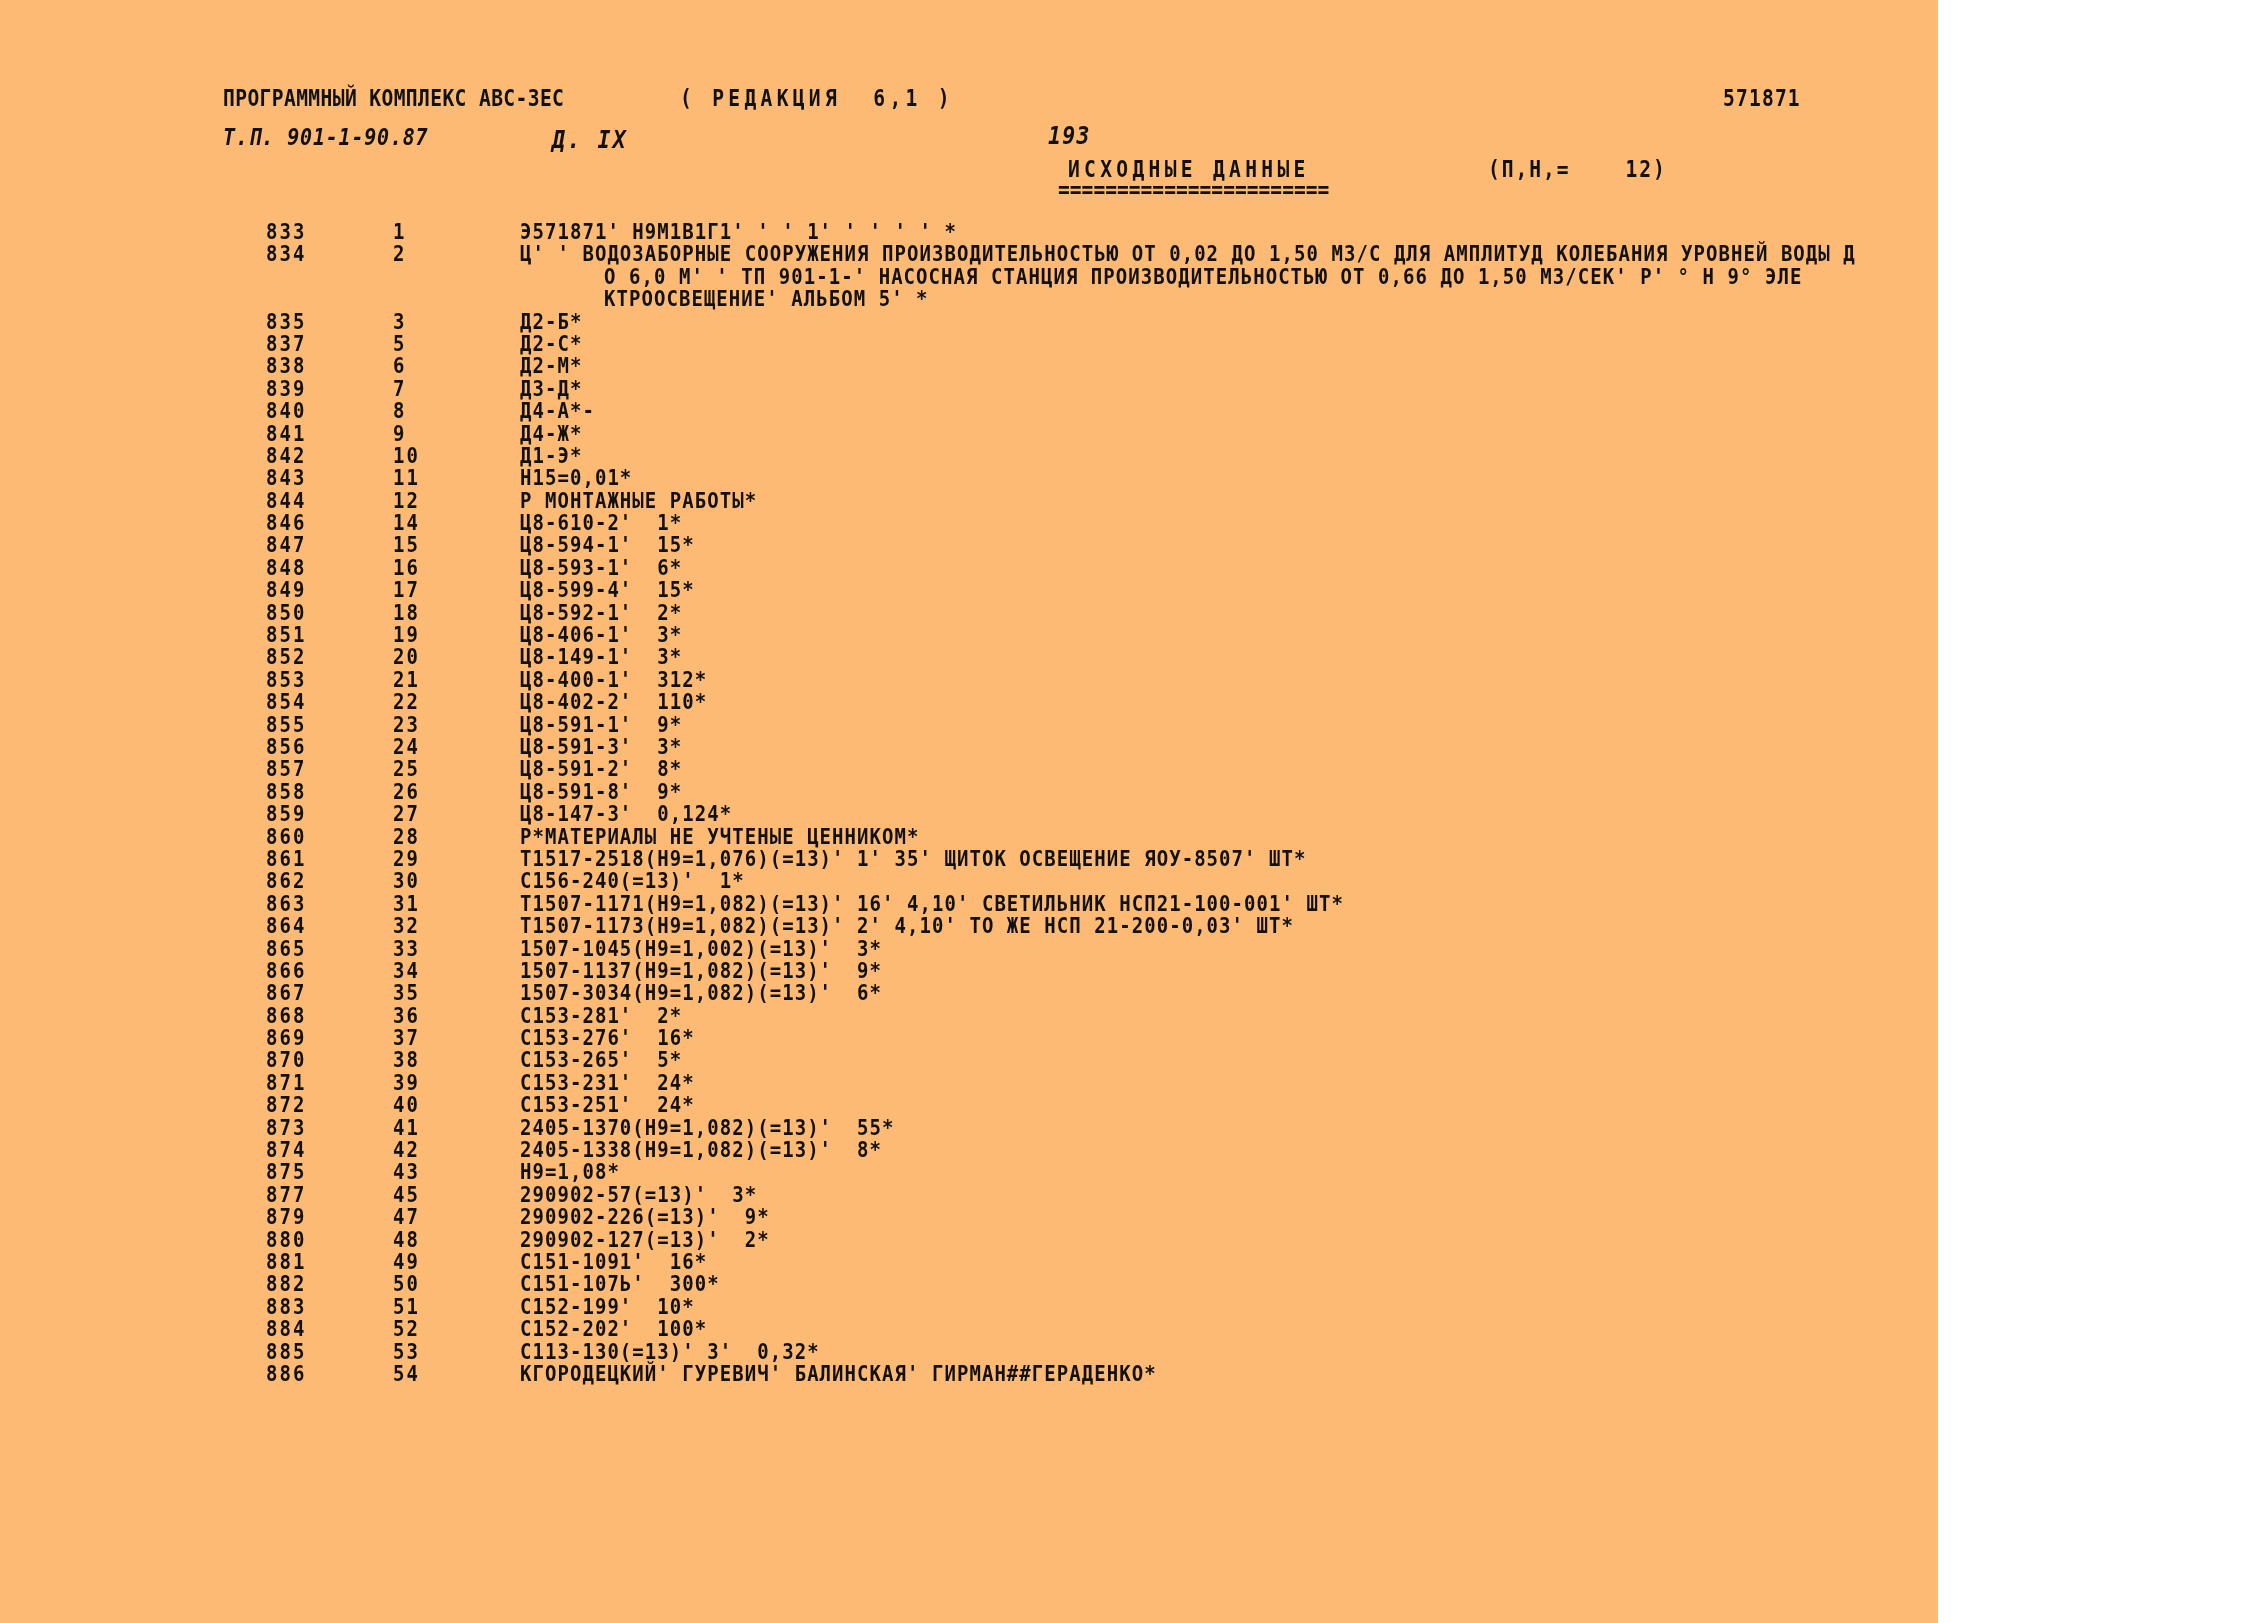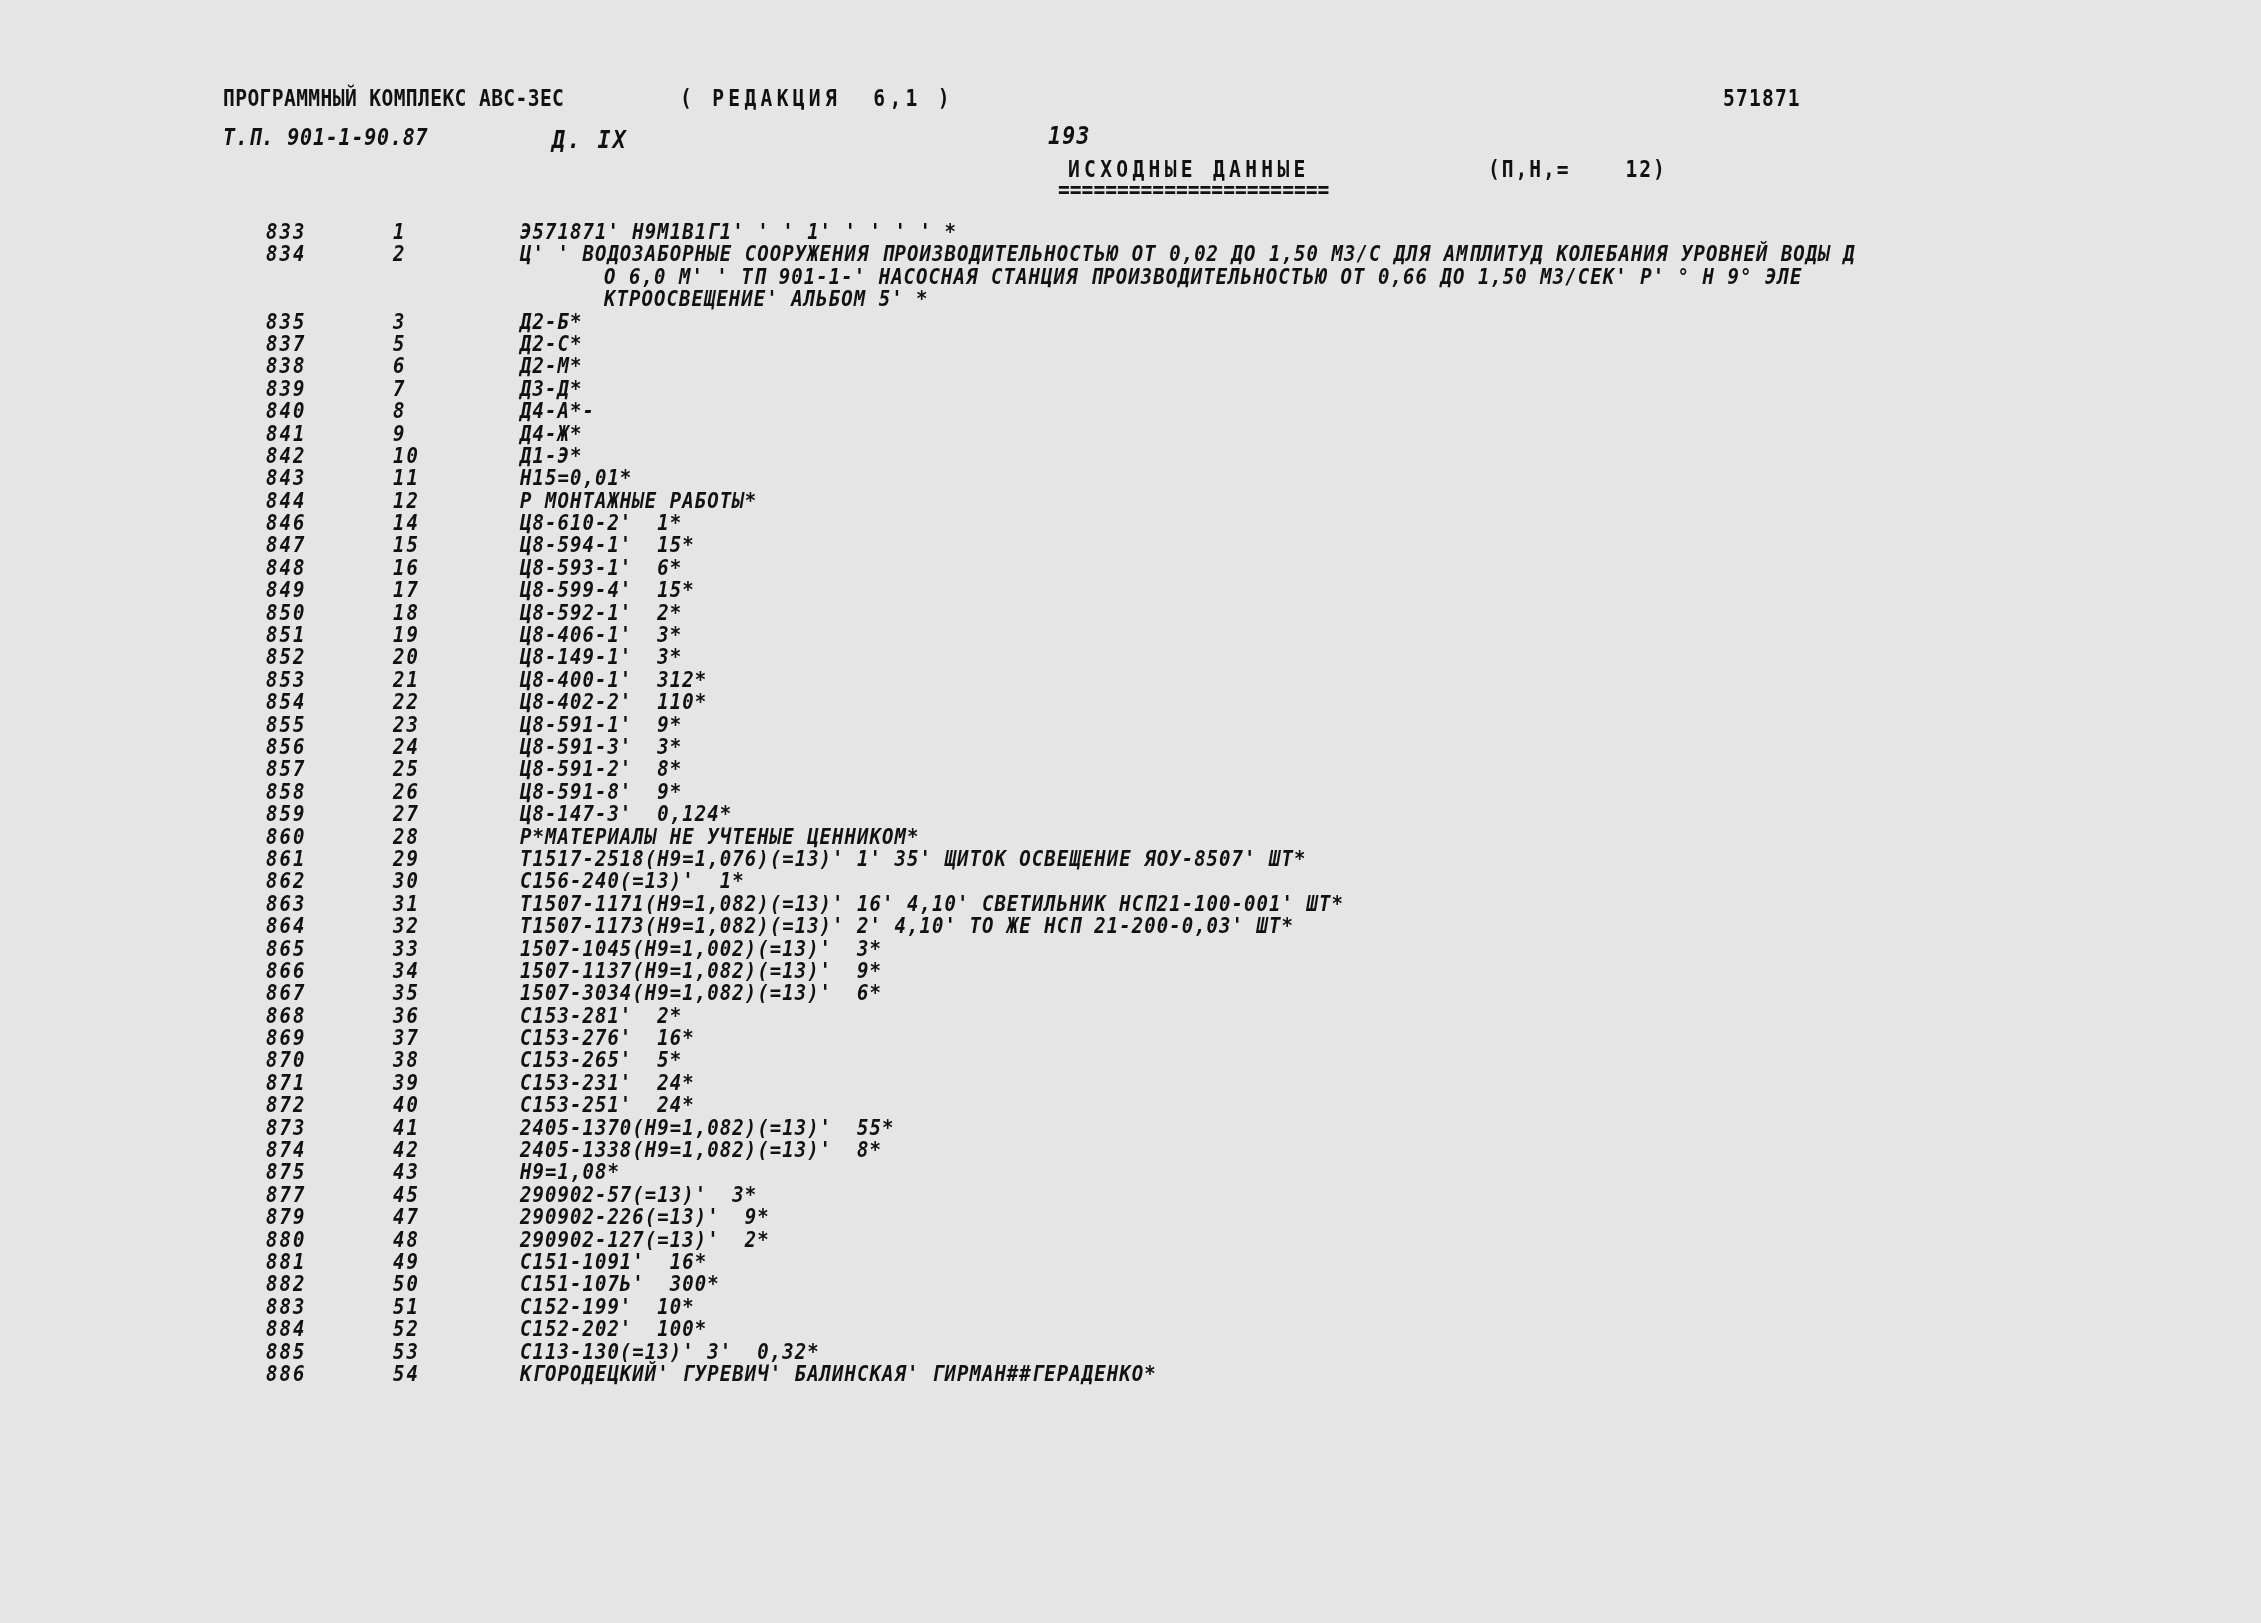"ПРОГРАММНЫЙ КОМПЛЕКС АВС-3ЕС" .page { background: #e5e5e5 -> #fdba74; width: 2261px -> 1938px }
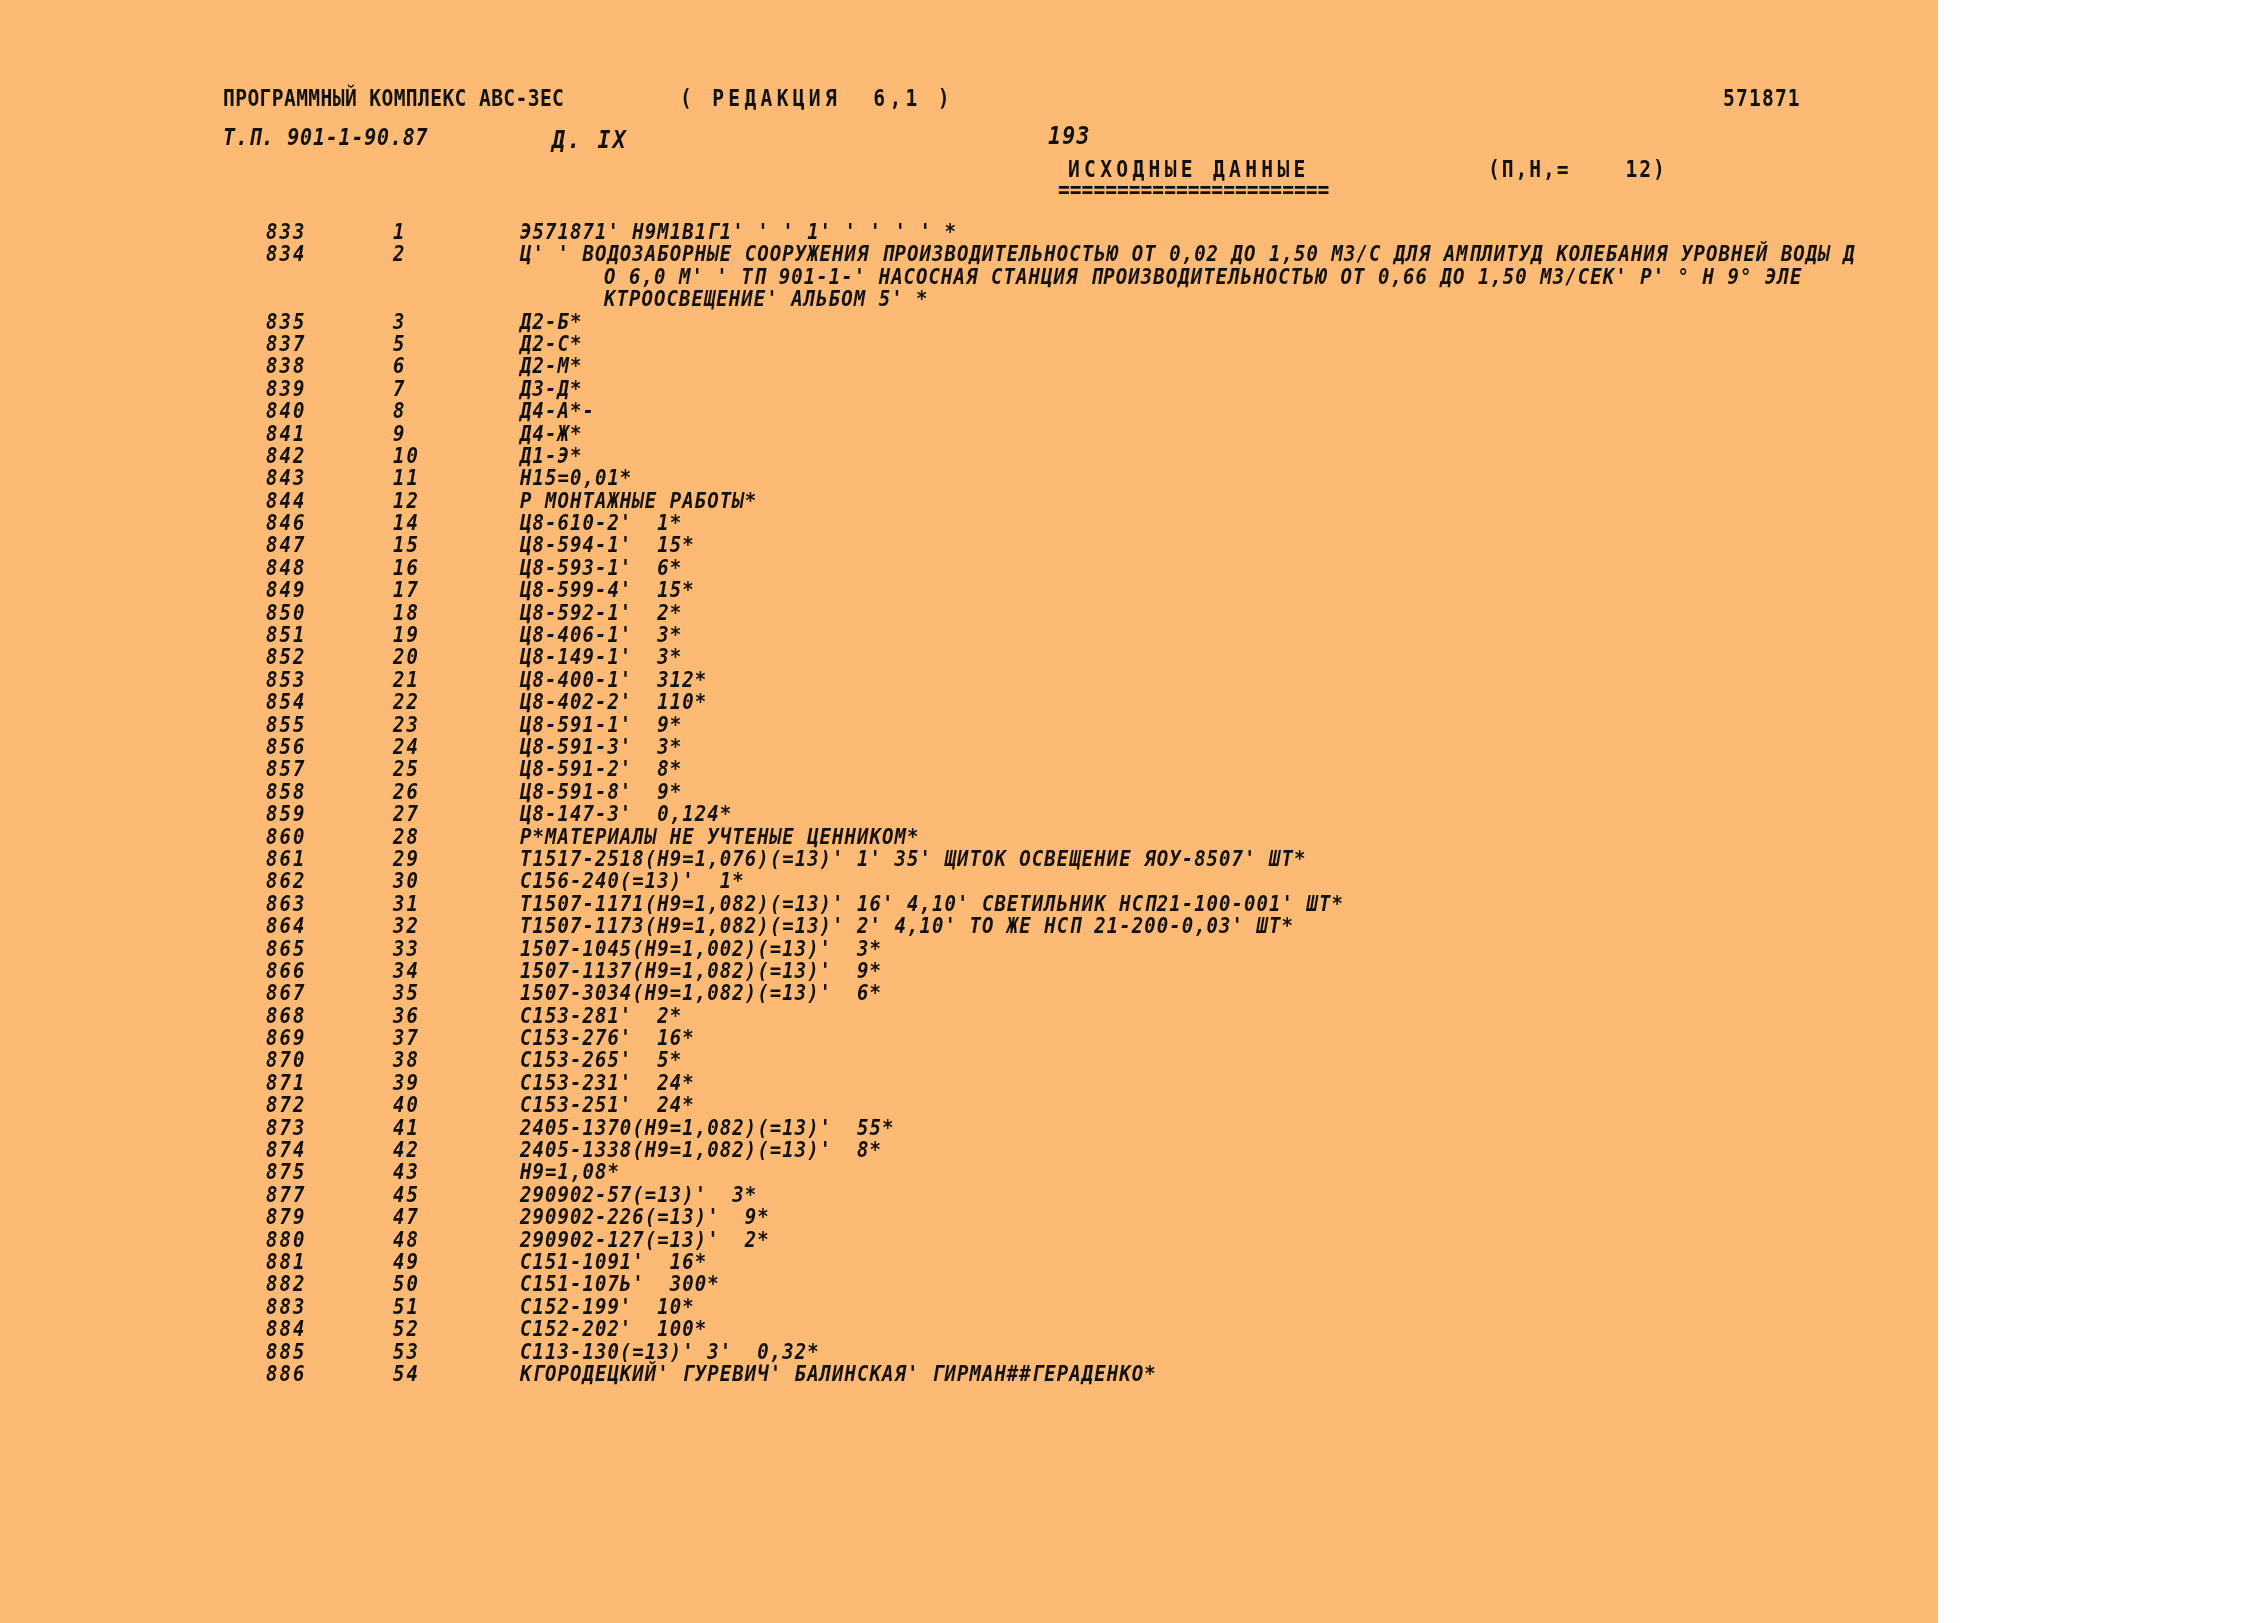"833" .listing { font-style: italic -> none }
